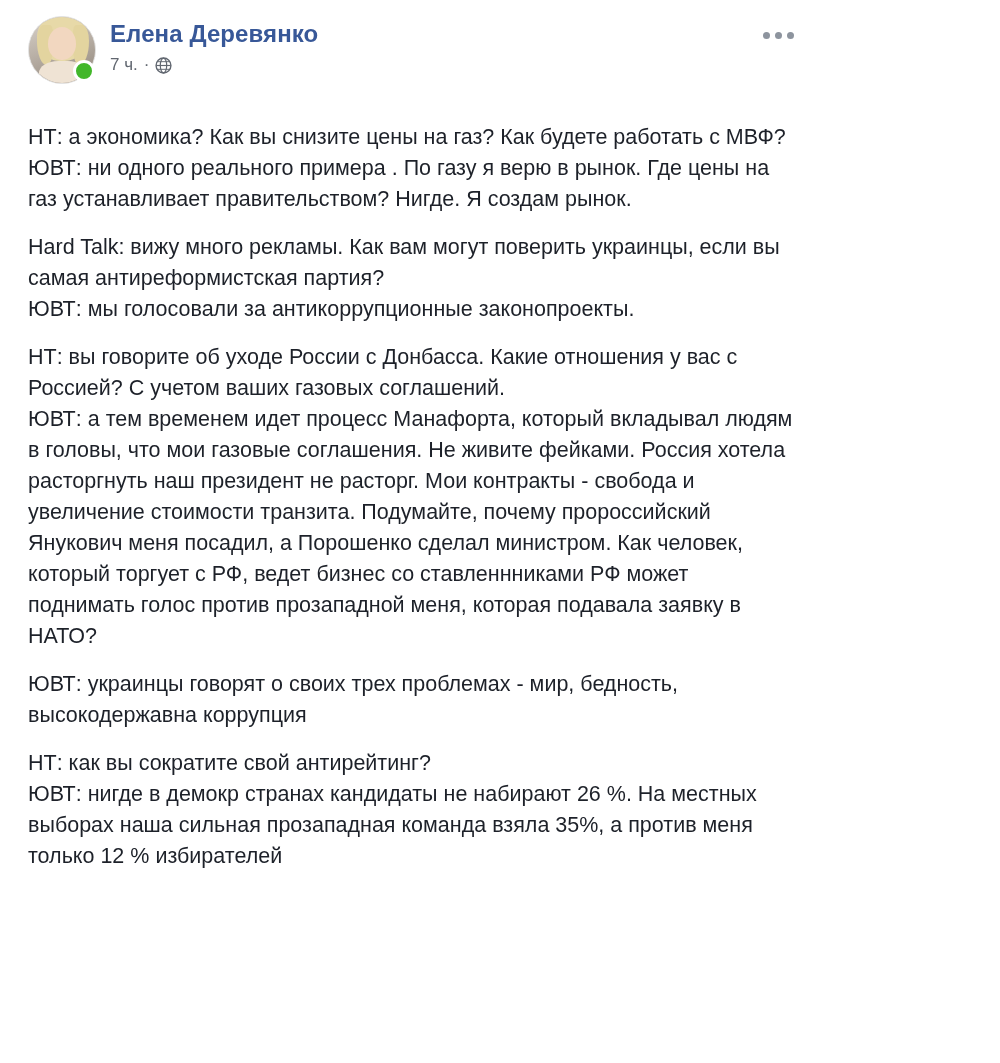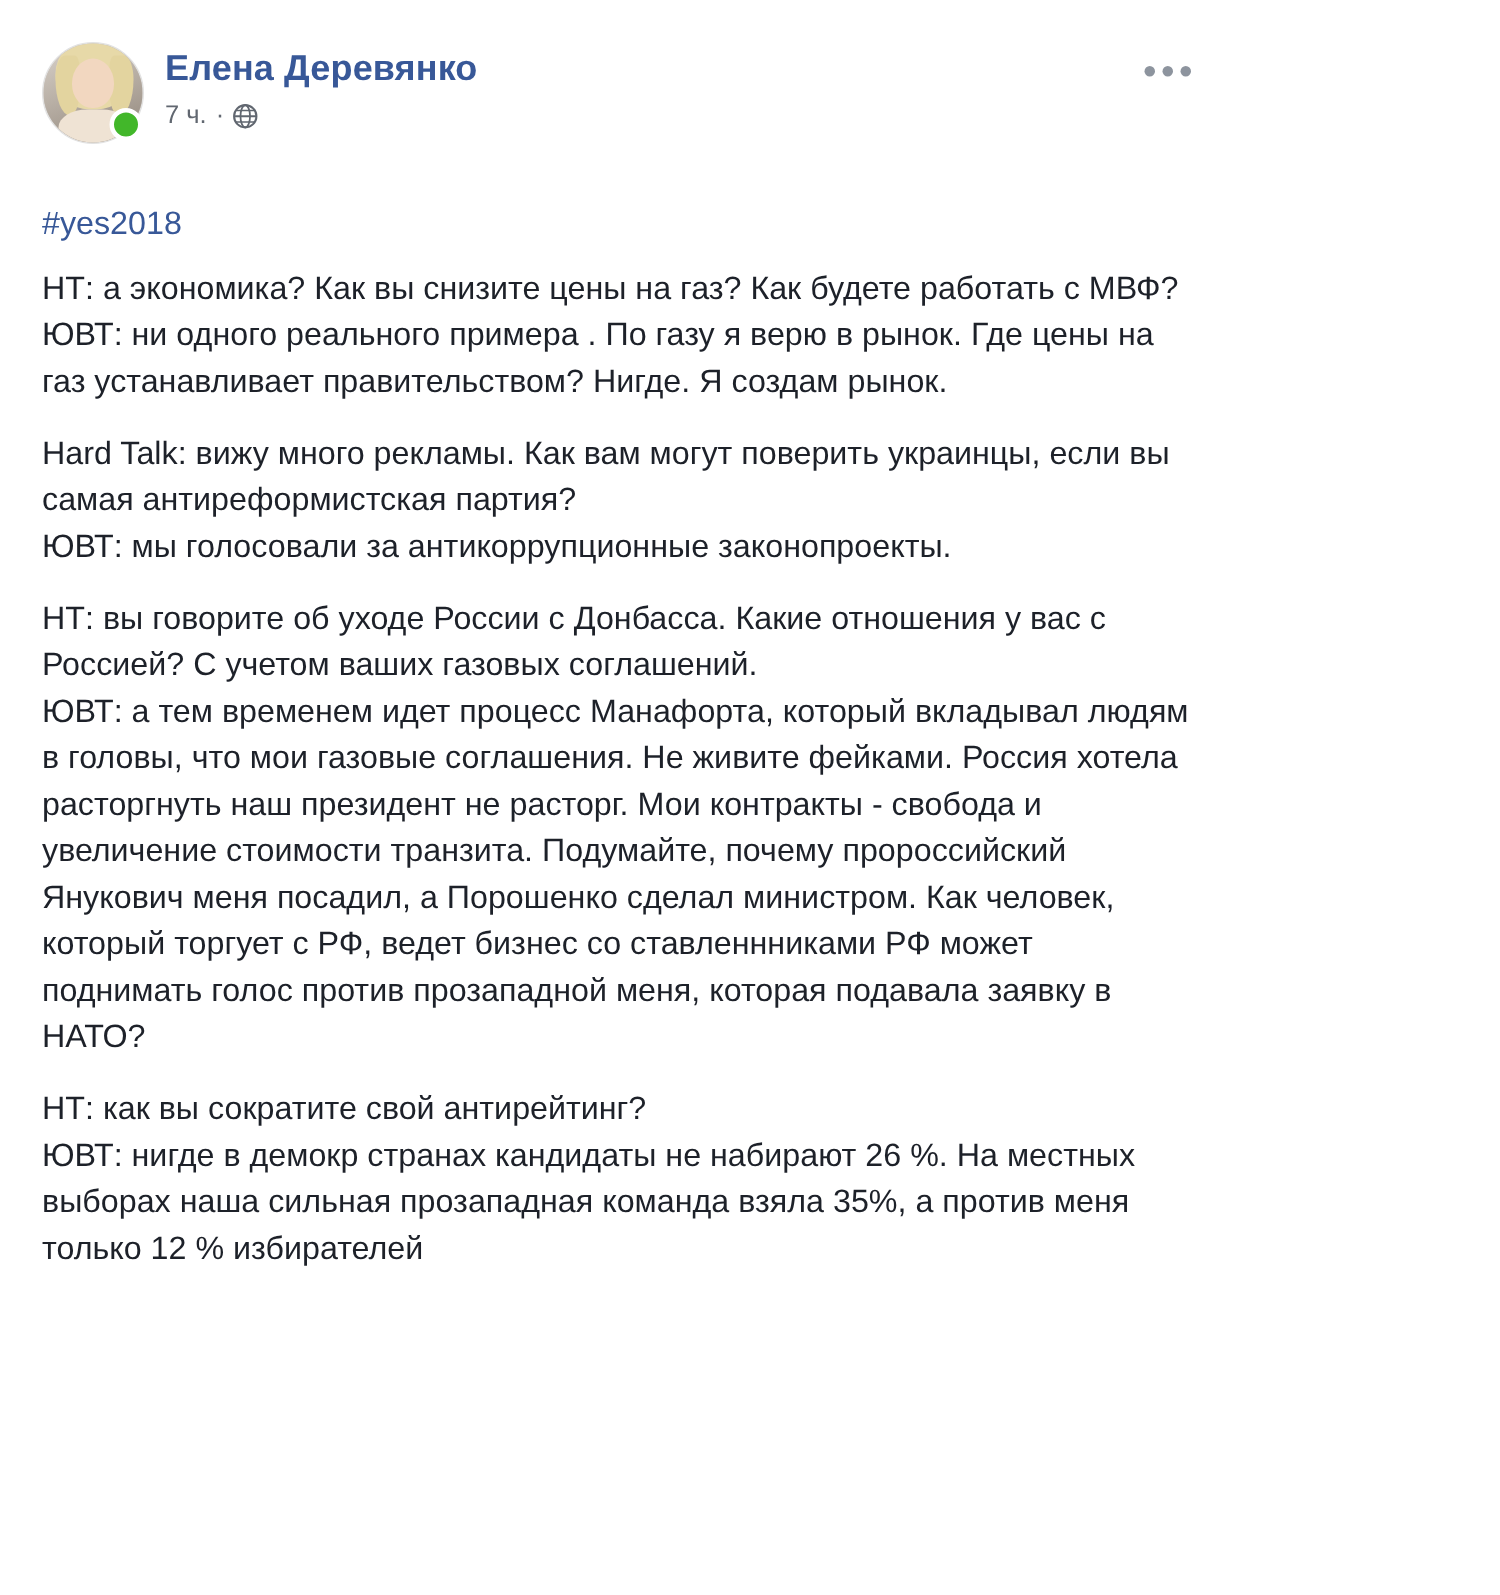"Елена Деревянко" .post { padding: 26px 28px 0 28px -> 14px 28px 0 28px }
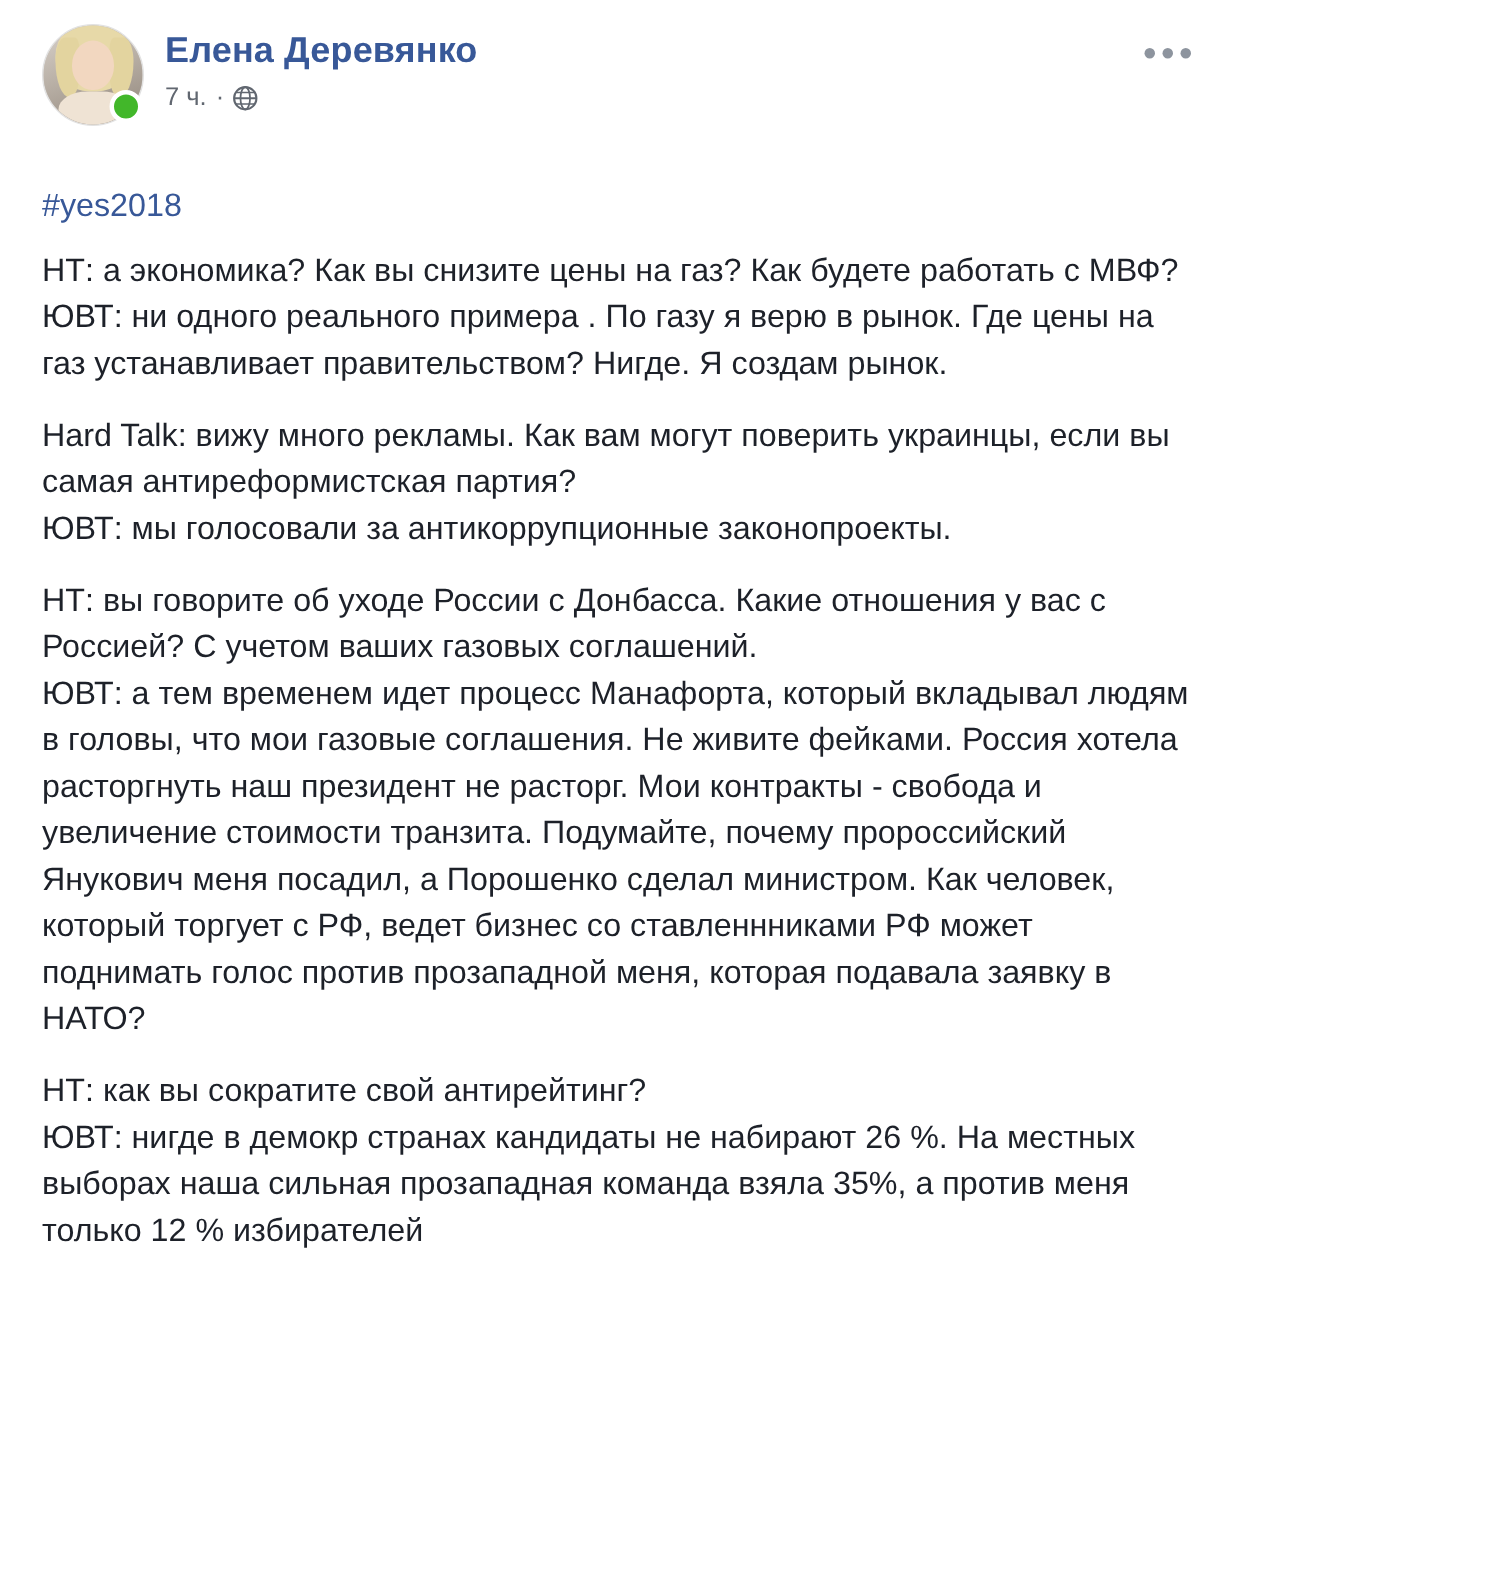"#yes2018" div { html: <div> <span>#yes2018</span> </div> -> none }
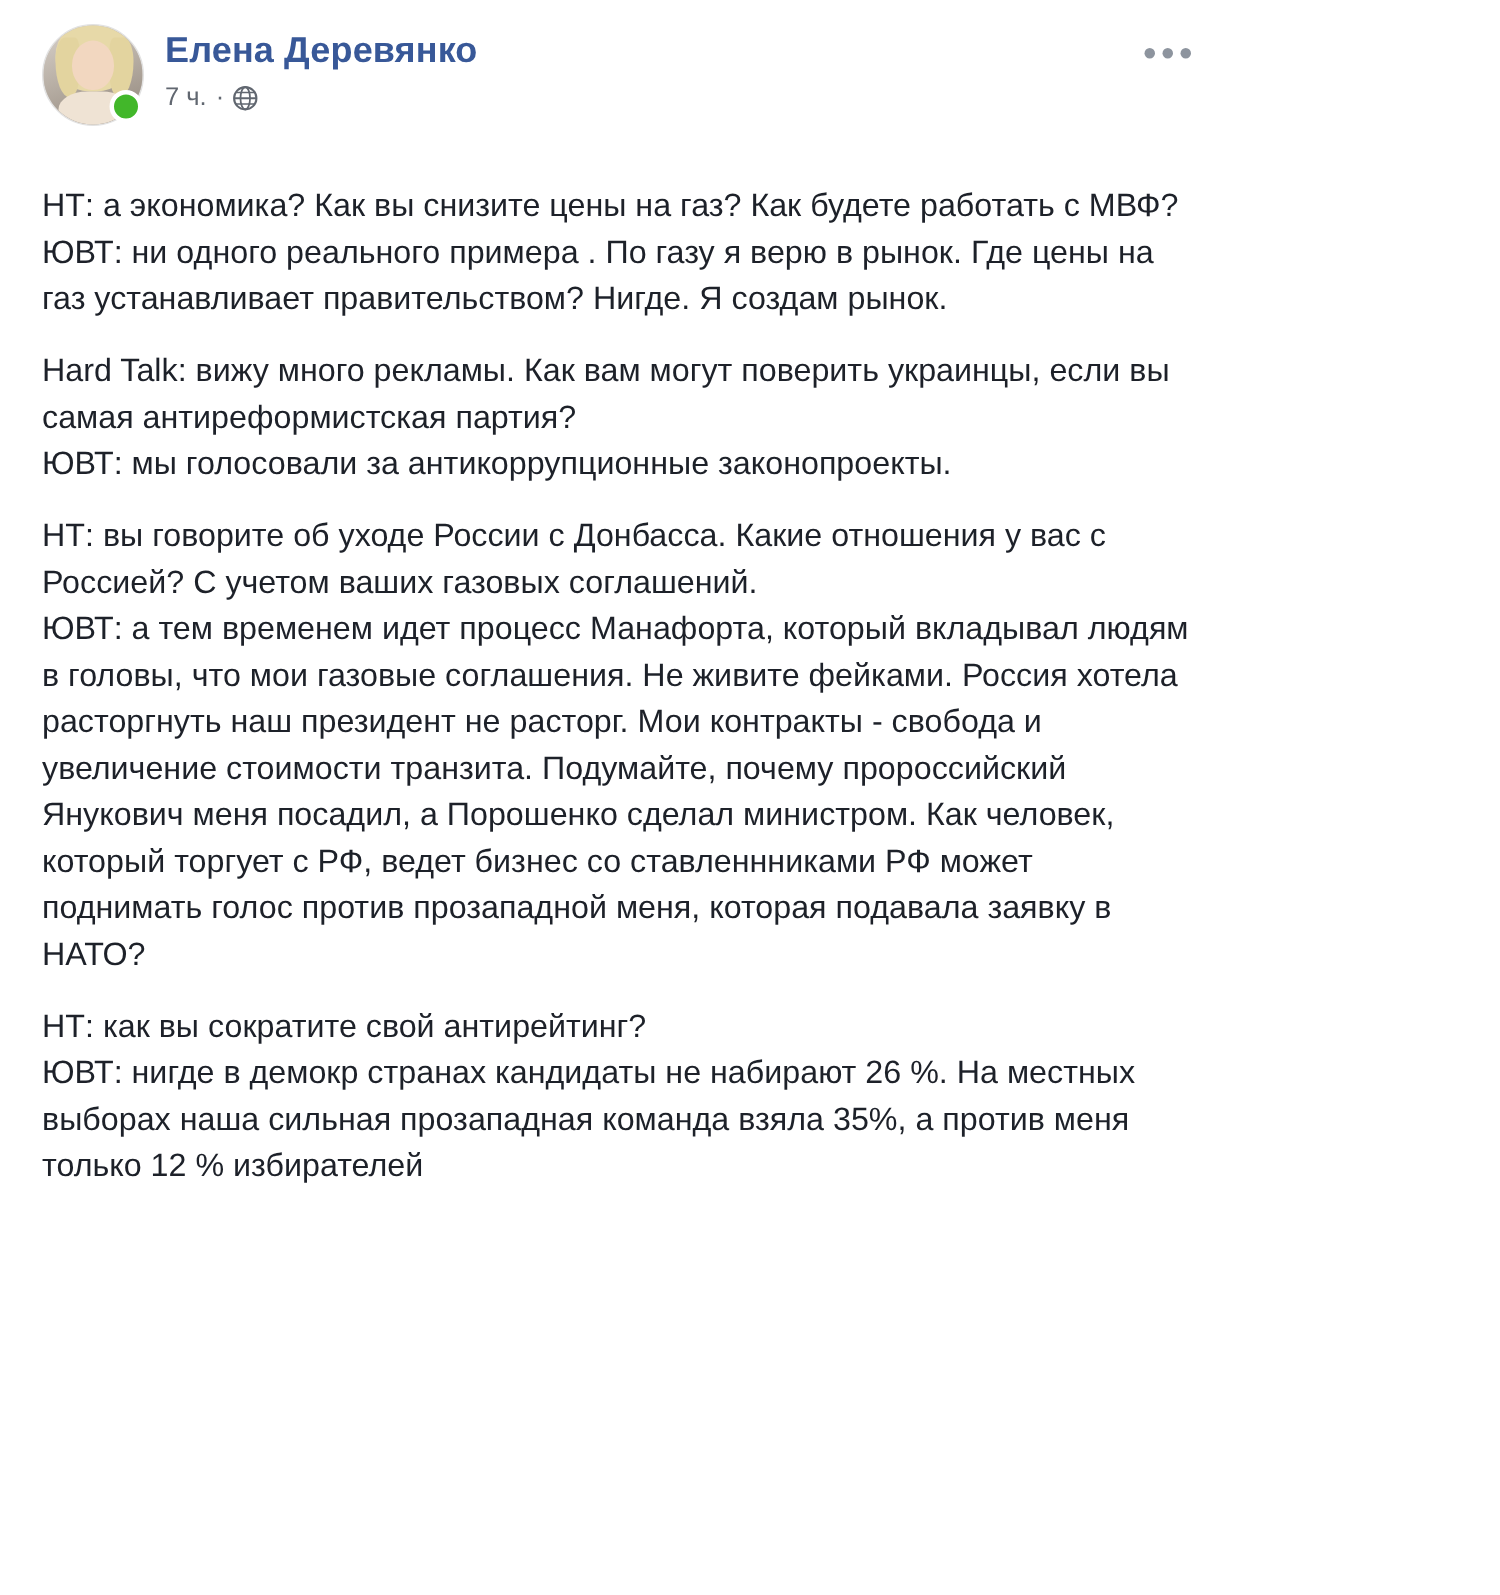"ЮВТ: украинцы говорят о своих" p.para { html: none -> <p>ЮВТ: украинцы говорят о своих трех проблемах - мир, бедность, высокодержавна коррупция</p> }
